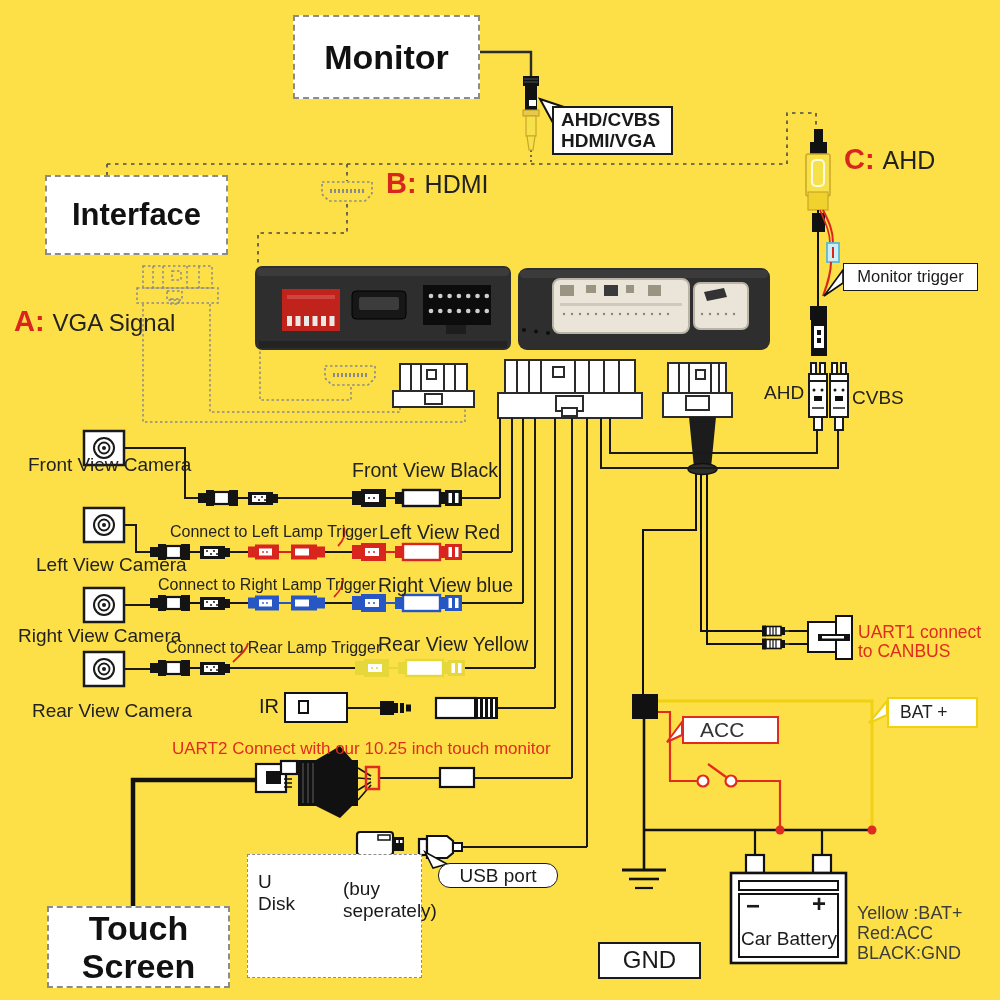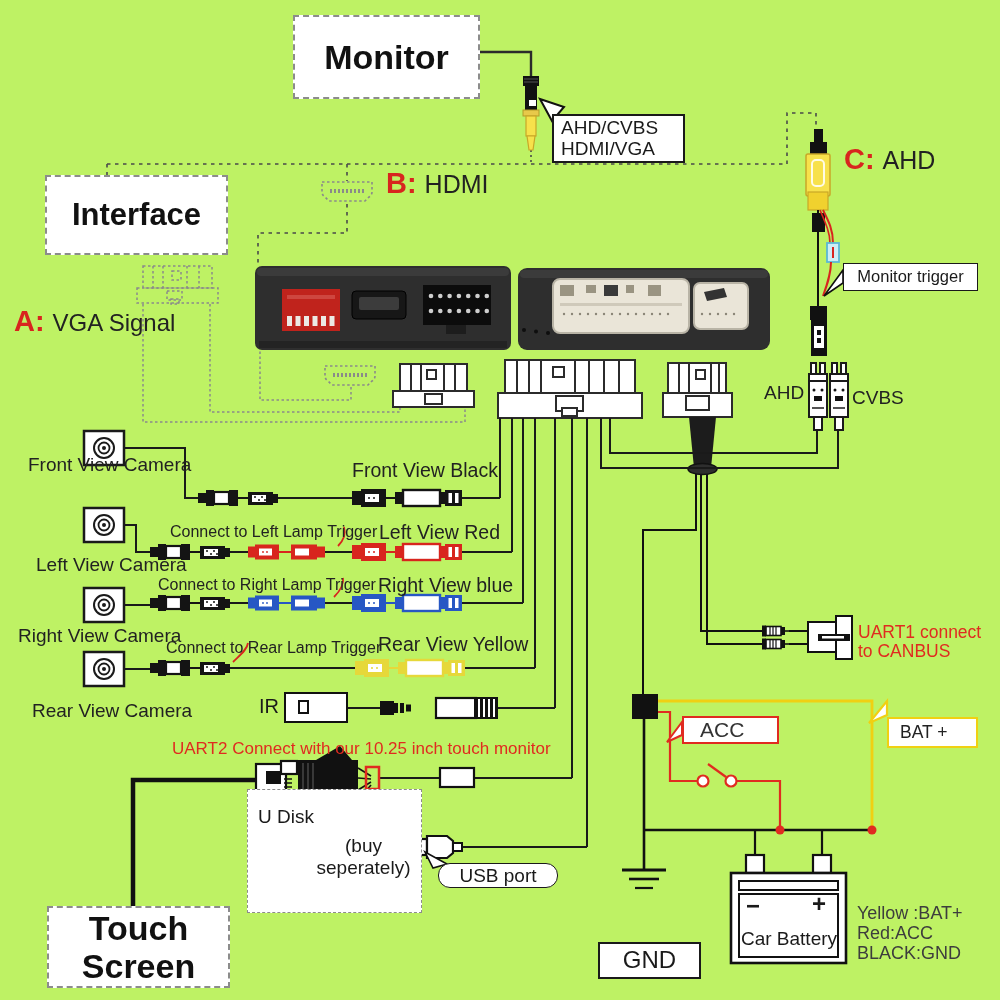"Monitor" #stage { background: #bef264 -> #fde047 }
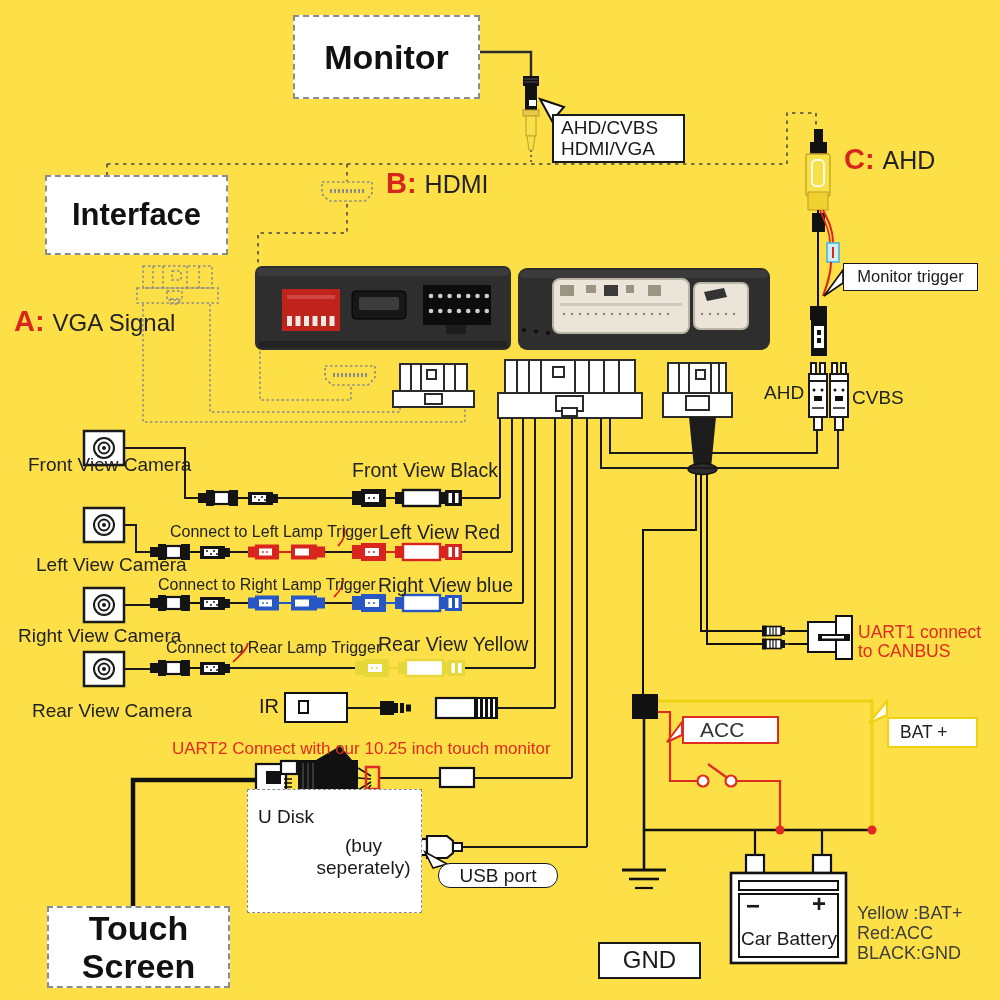"AHD/CVBS" div.solid-box { font-weight: none -> bold; padding: 1px 12px 0 7px -> 1px 0 0 7px; top: 114px -> 106px }
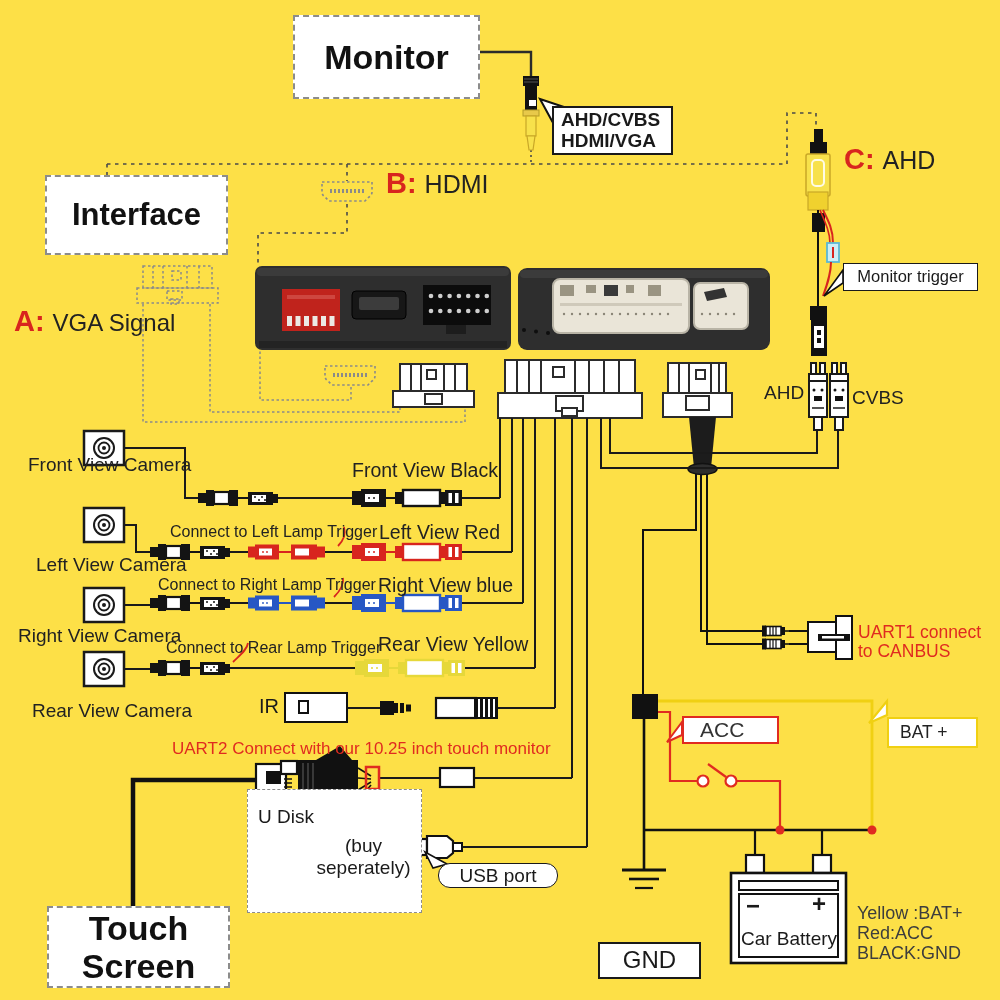"BAT +" div.solid-box { top: 717px -> 697px }
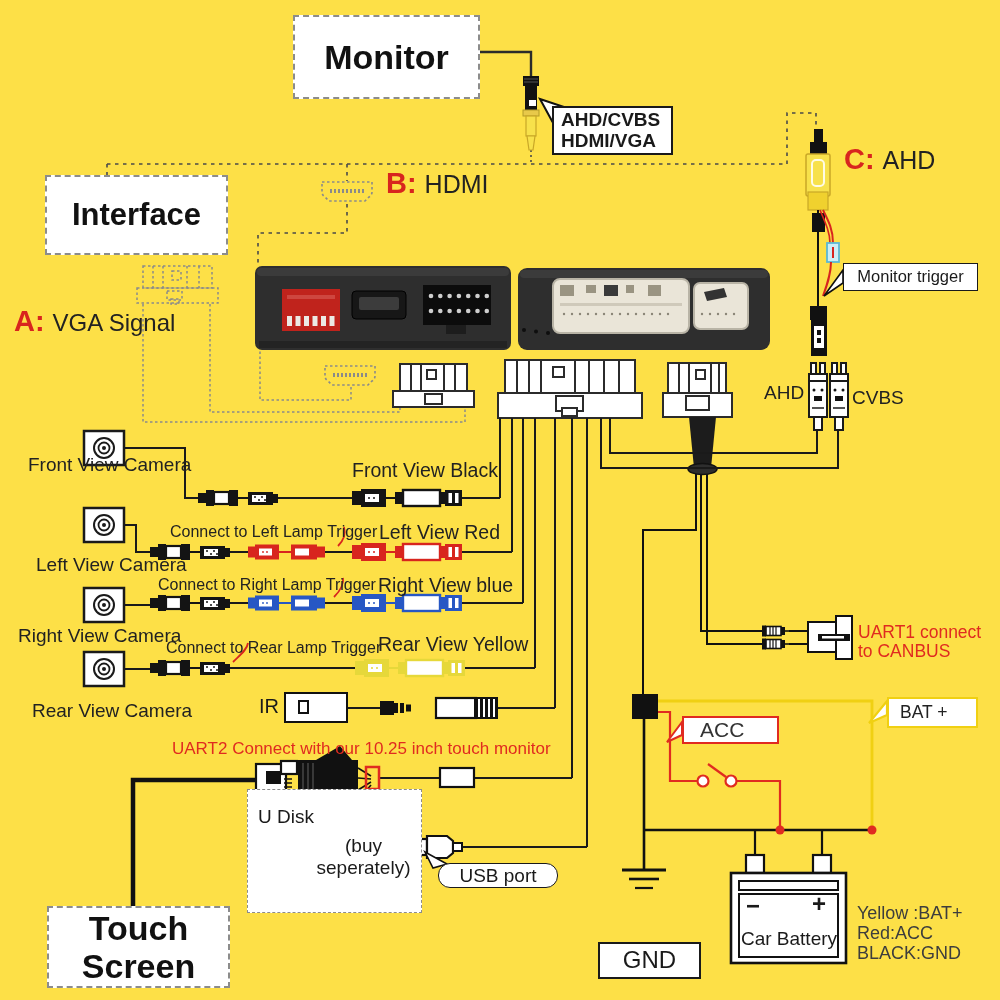"U Disk" div.box-dashed { flex-direction: column -> row; text-align: center -> left; top: 789px -> 854px }
